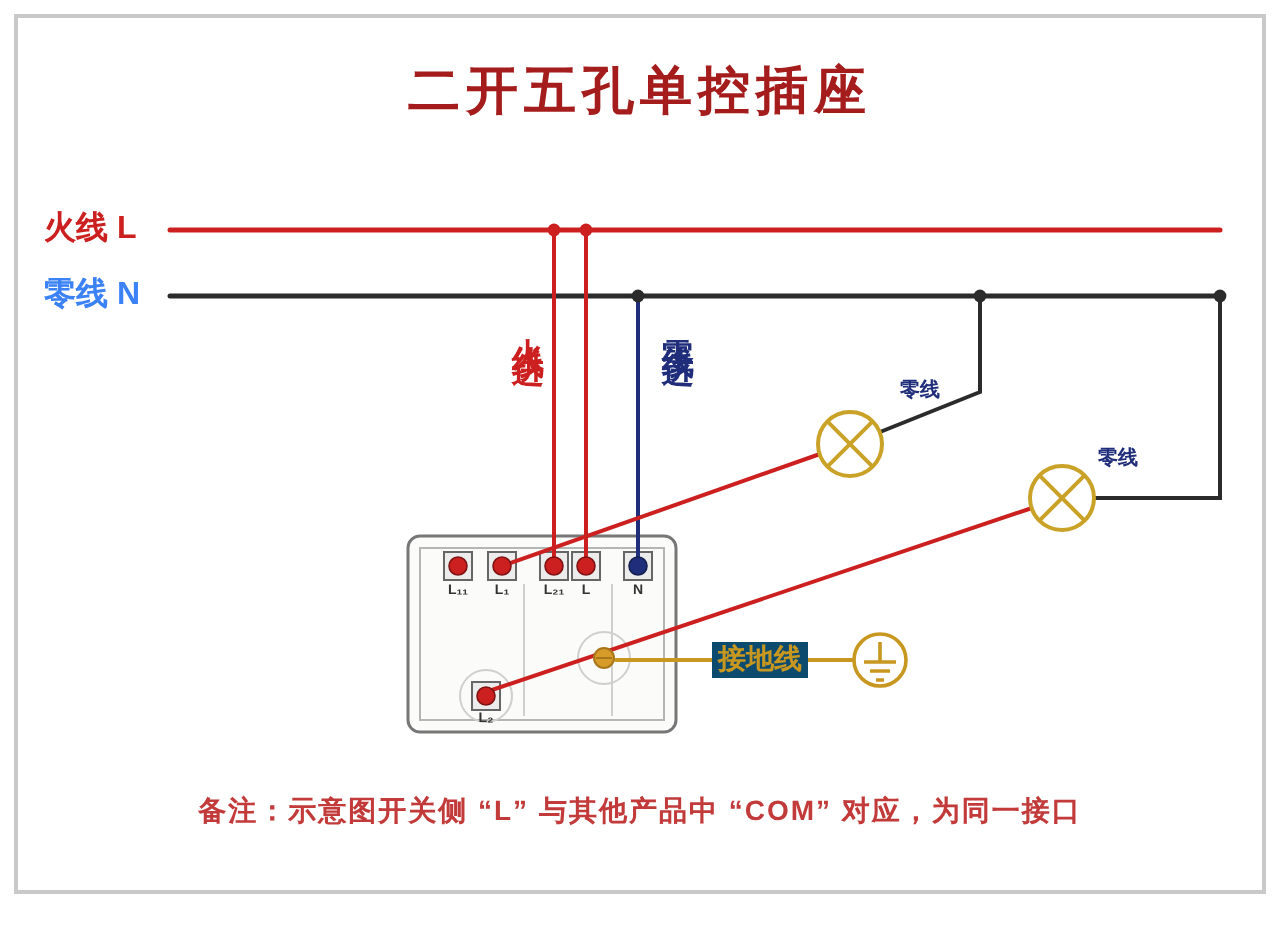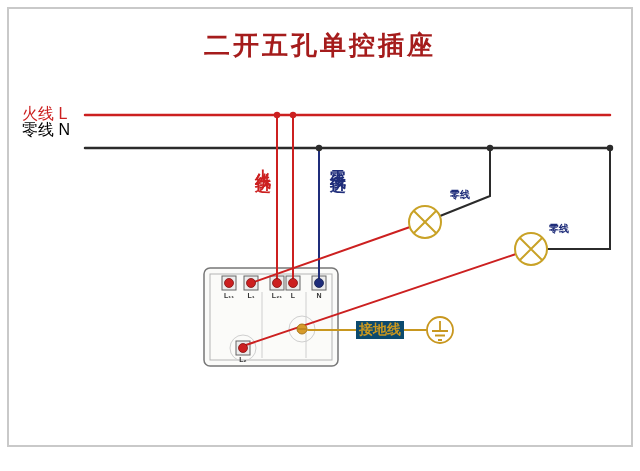"火线 L" .line-label { font-weight: normal -> bold }
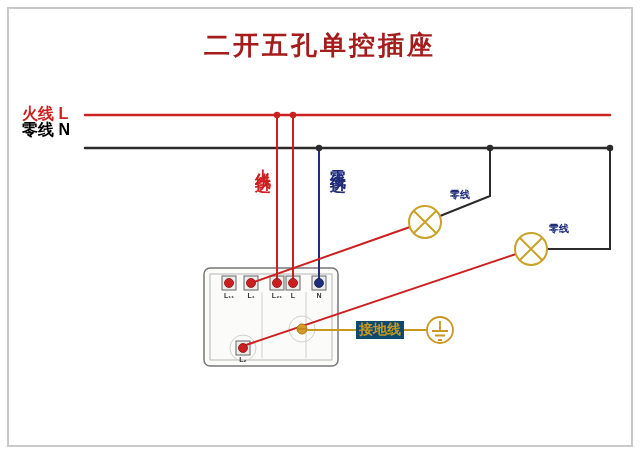"零线 N" .neutral-label { color: #000000 -> #3b82f6; top: 120px -> 137px }
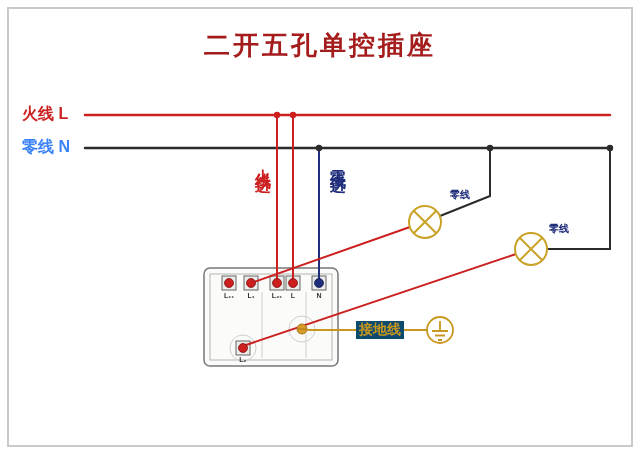"备注：示意图开关侧 “L” 与其他产品中 “COM” 对应，为同一接口" div.note { html: none -> <div>备注：示意图开关侧 “L” 与其他产品中 “COM” 对应，为同一接口</div> }
